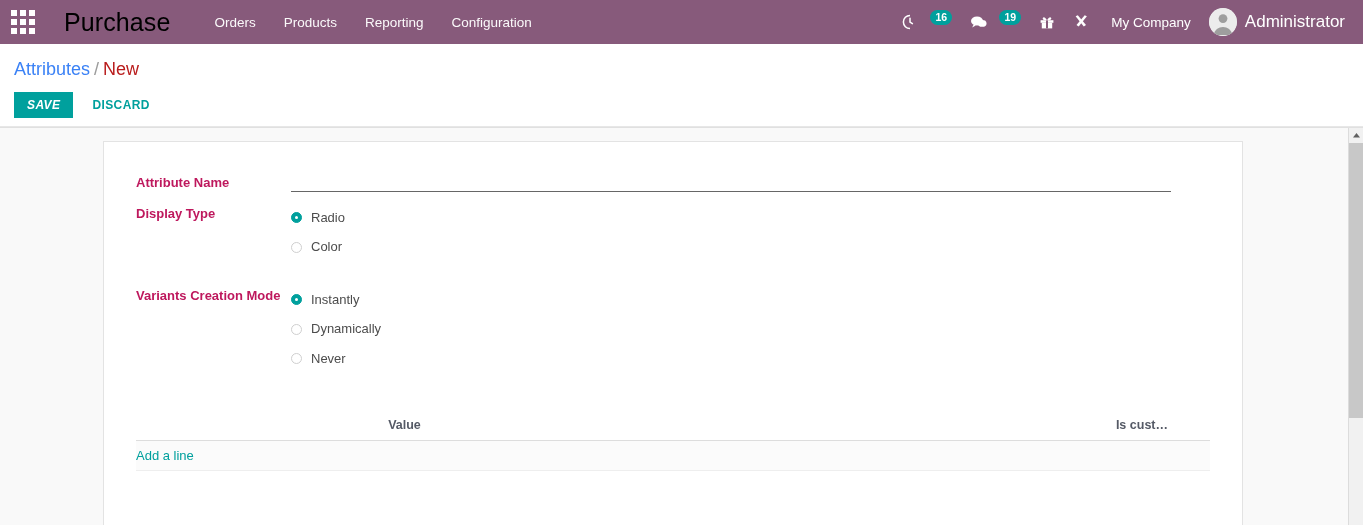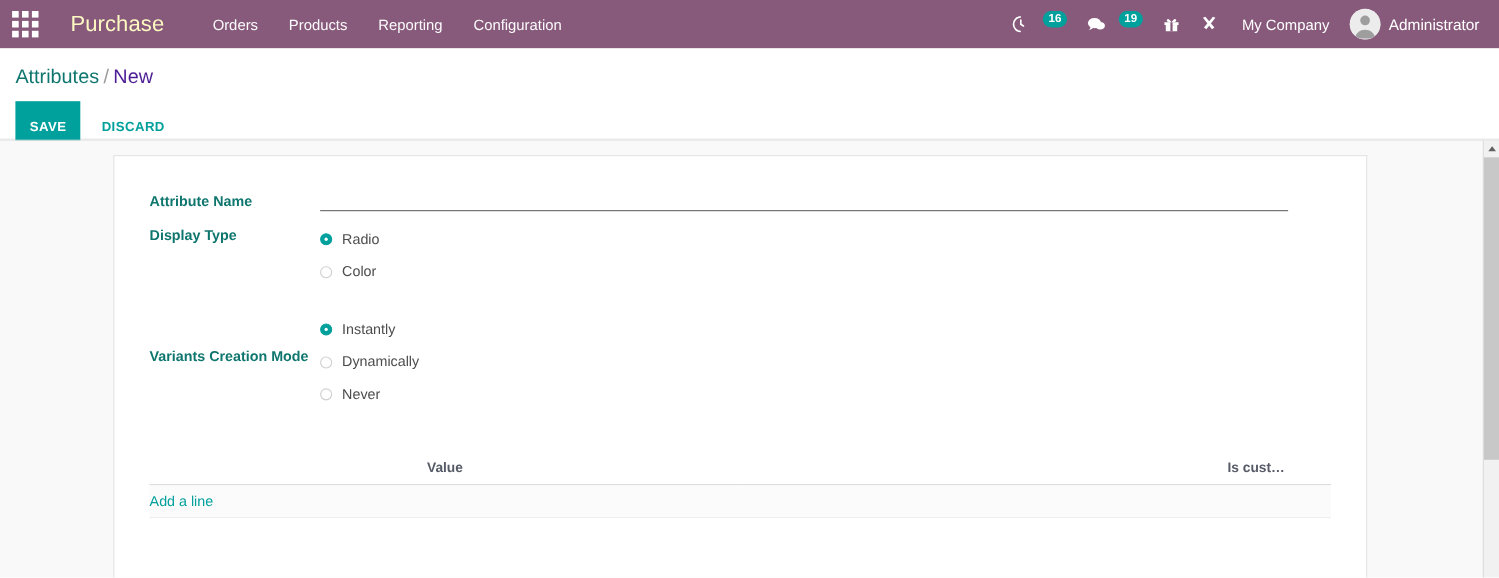"Purchase" .brand { color: #fef9c3 -> #000000; font-size: 20px -> 25px }
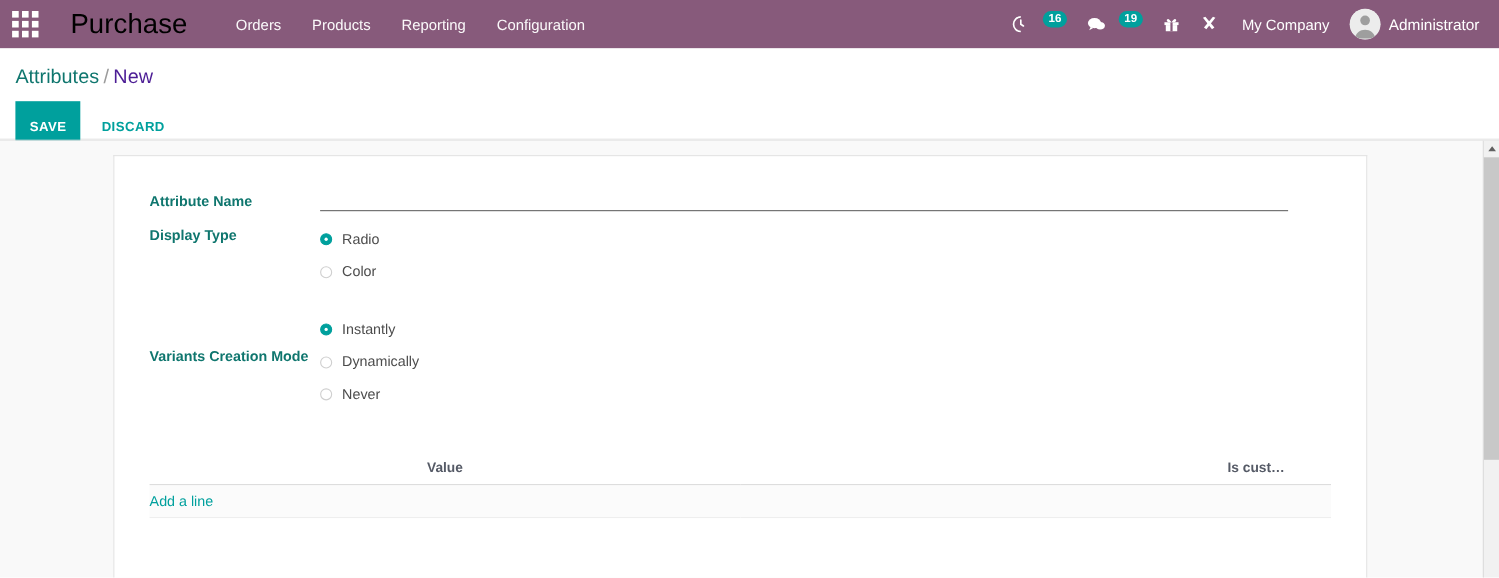"Administrator" .user-name { font-size: 14px -> 17px }
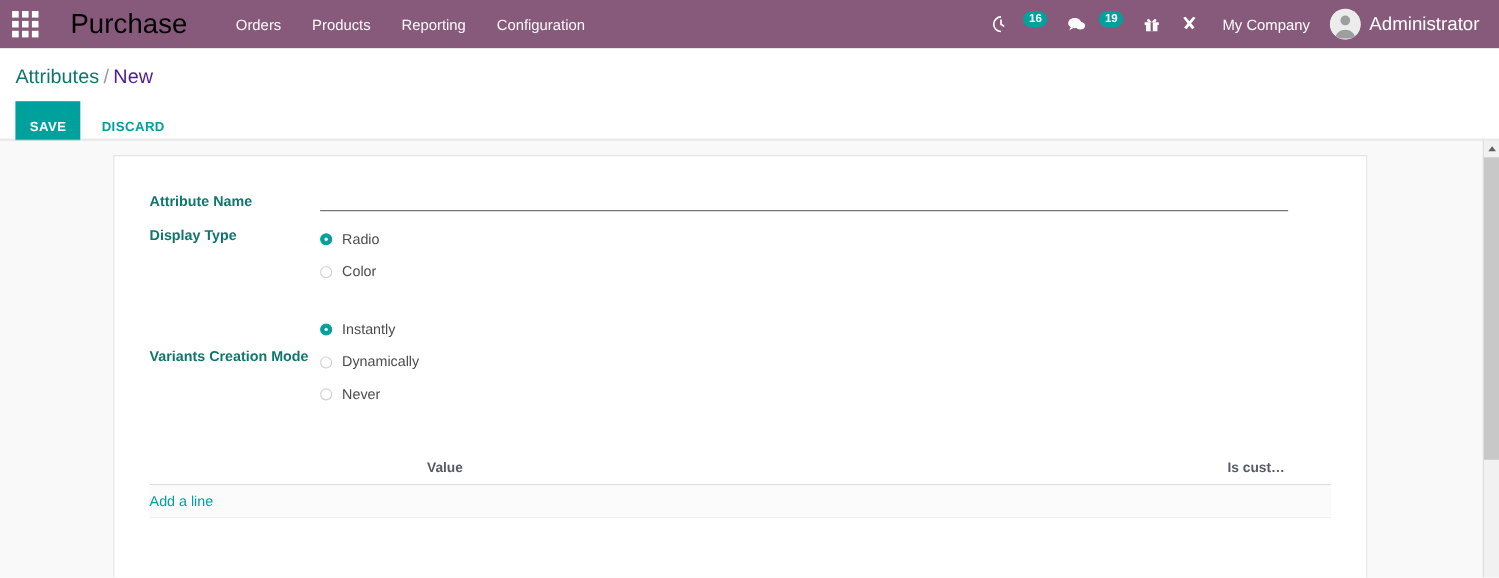"Attributes" .bc-link { color: #0f766e -> #3b82f6 }
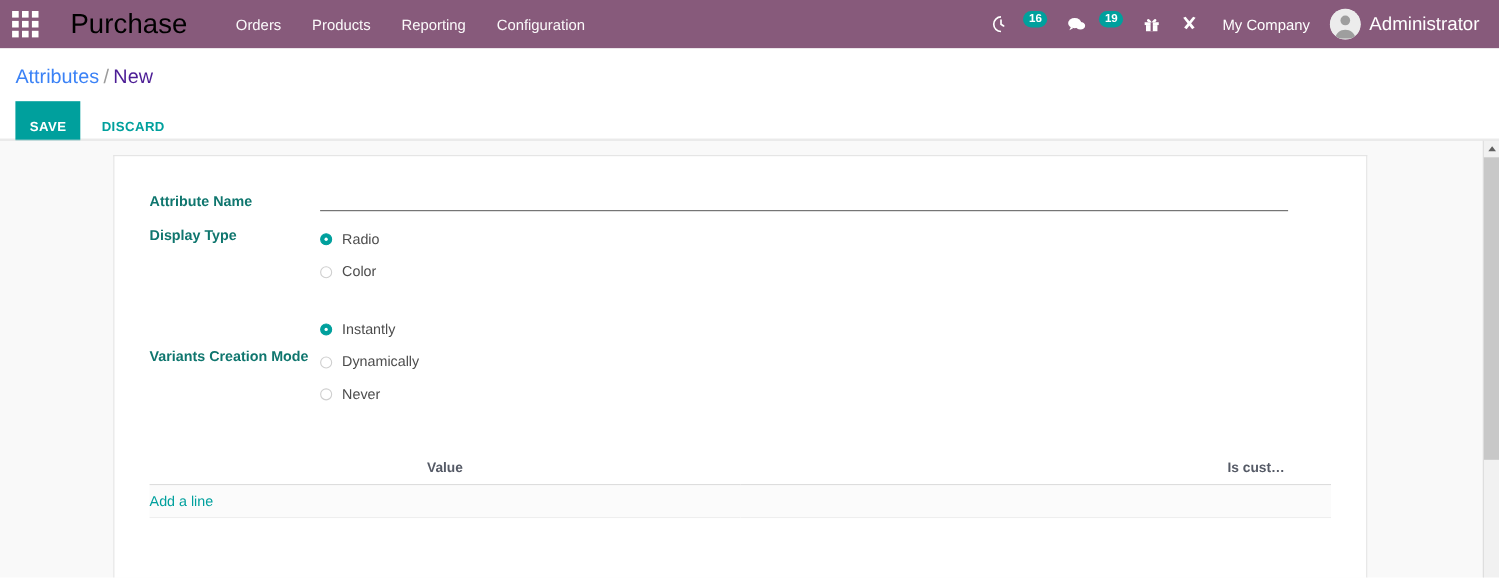"New" .bc-current { color: #4c1d95 -> #b91c1c }
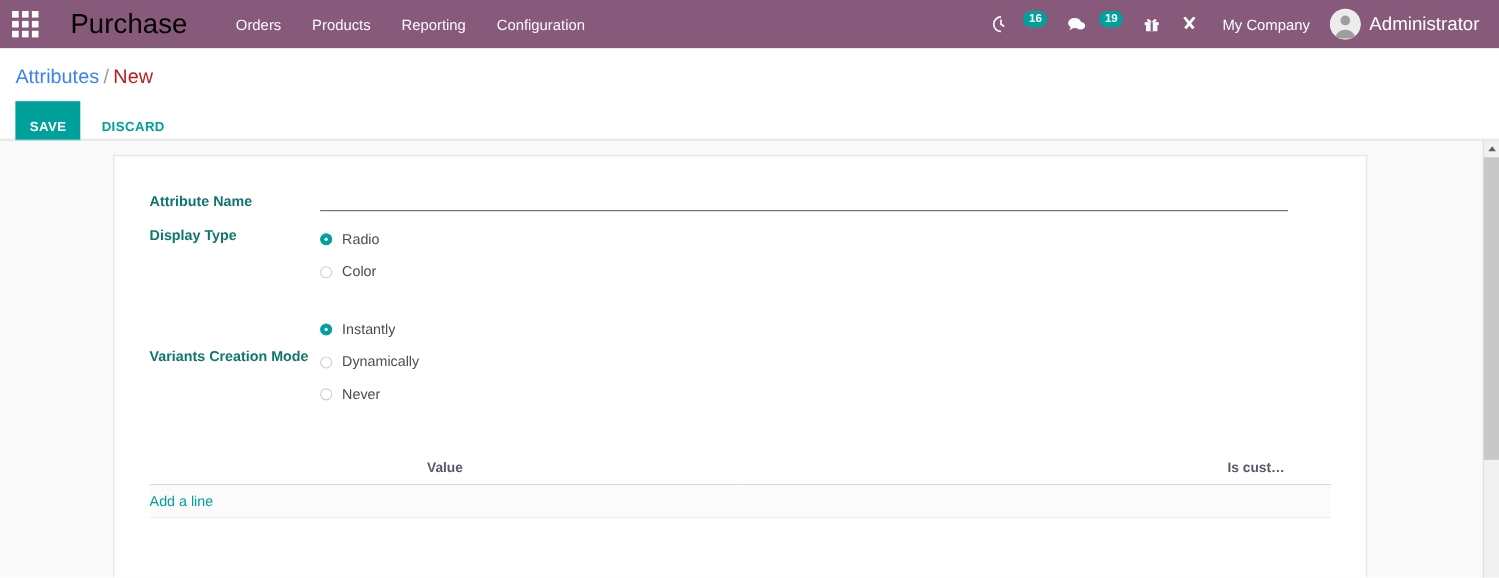"SAVE" .btn-save { font-style: none -> italic; padding: 16px 13px -> 6px 13px }
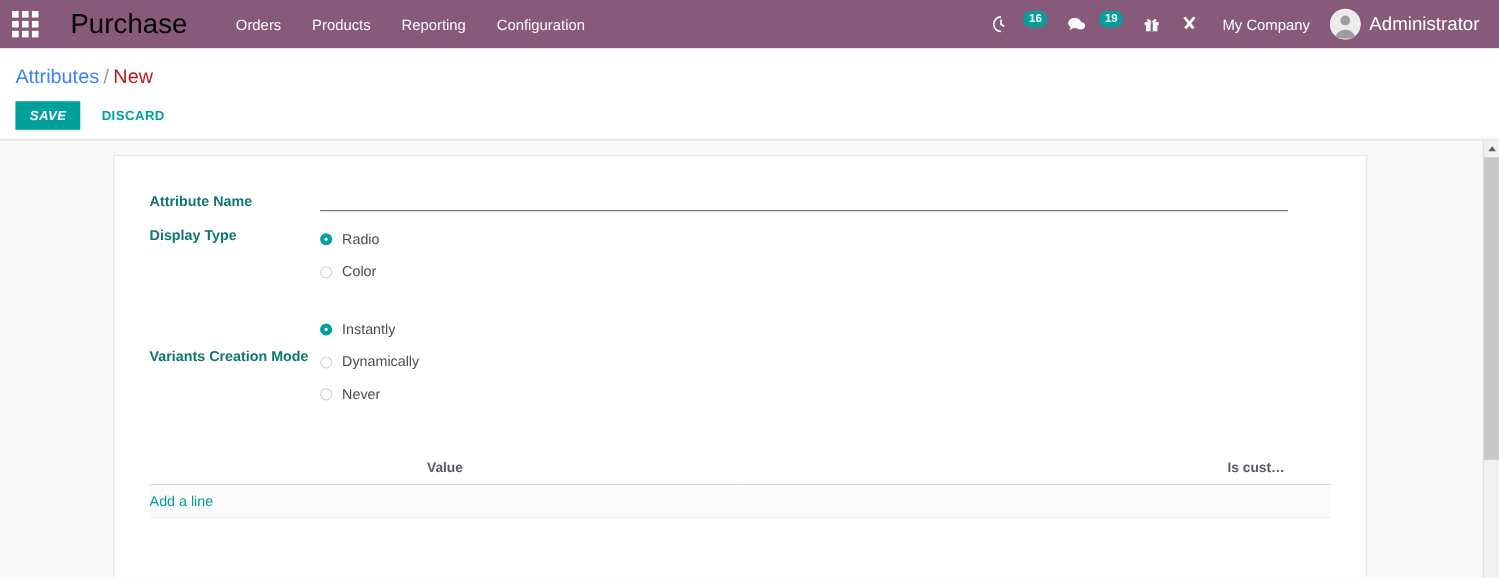"Attribute Name" .form-label { color: #0f766e -> #be185d }
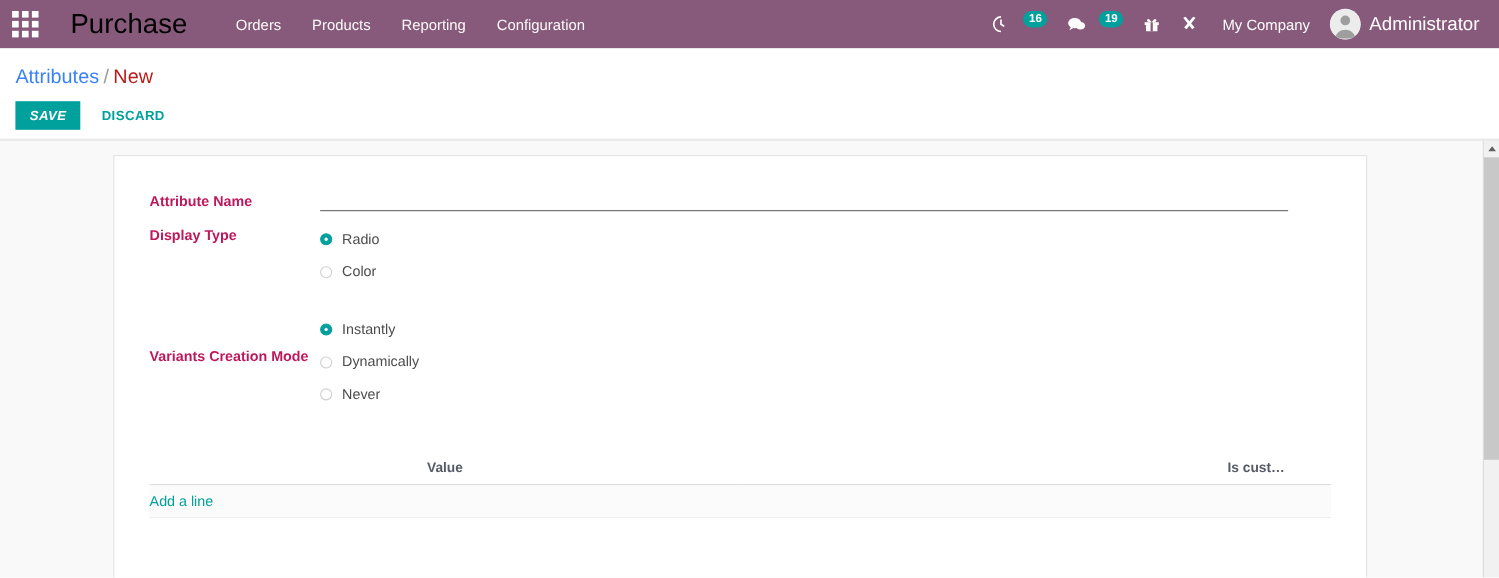"Variants Creation Mode" div.form-label { margin-top: 28px -> none }
